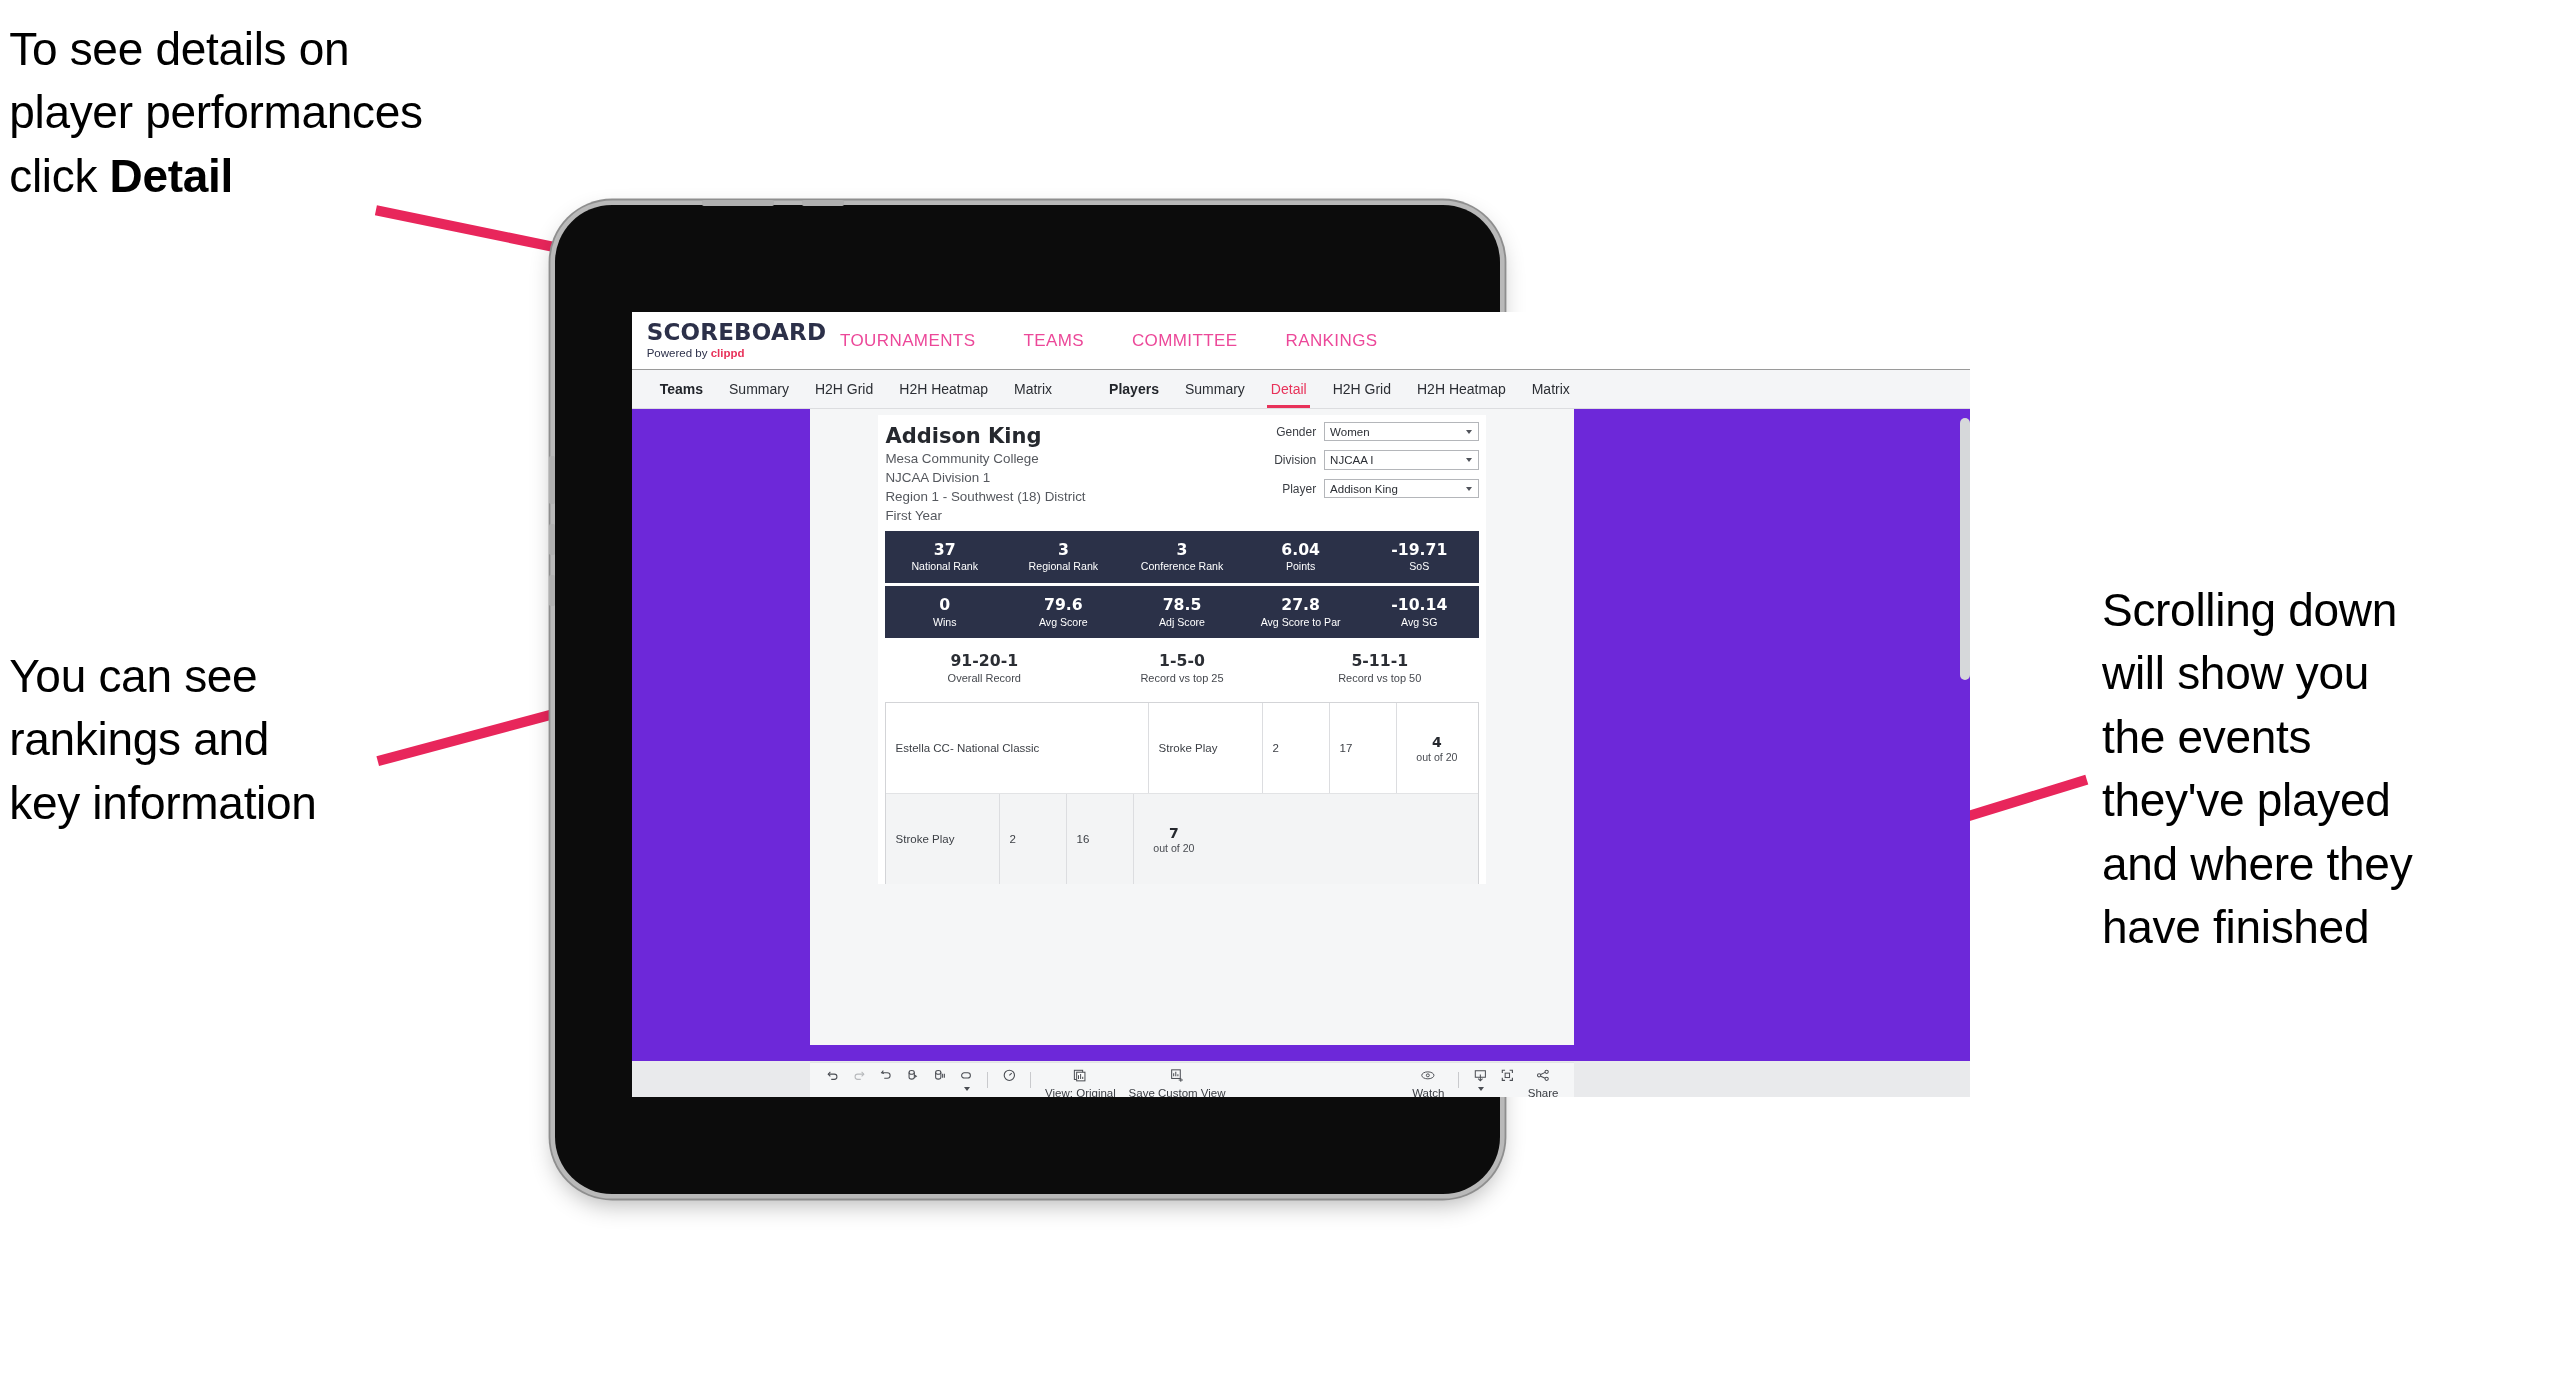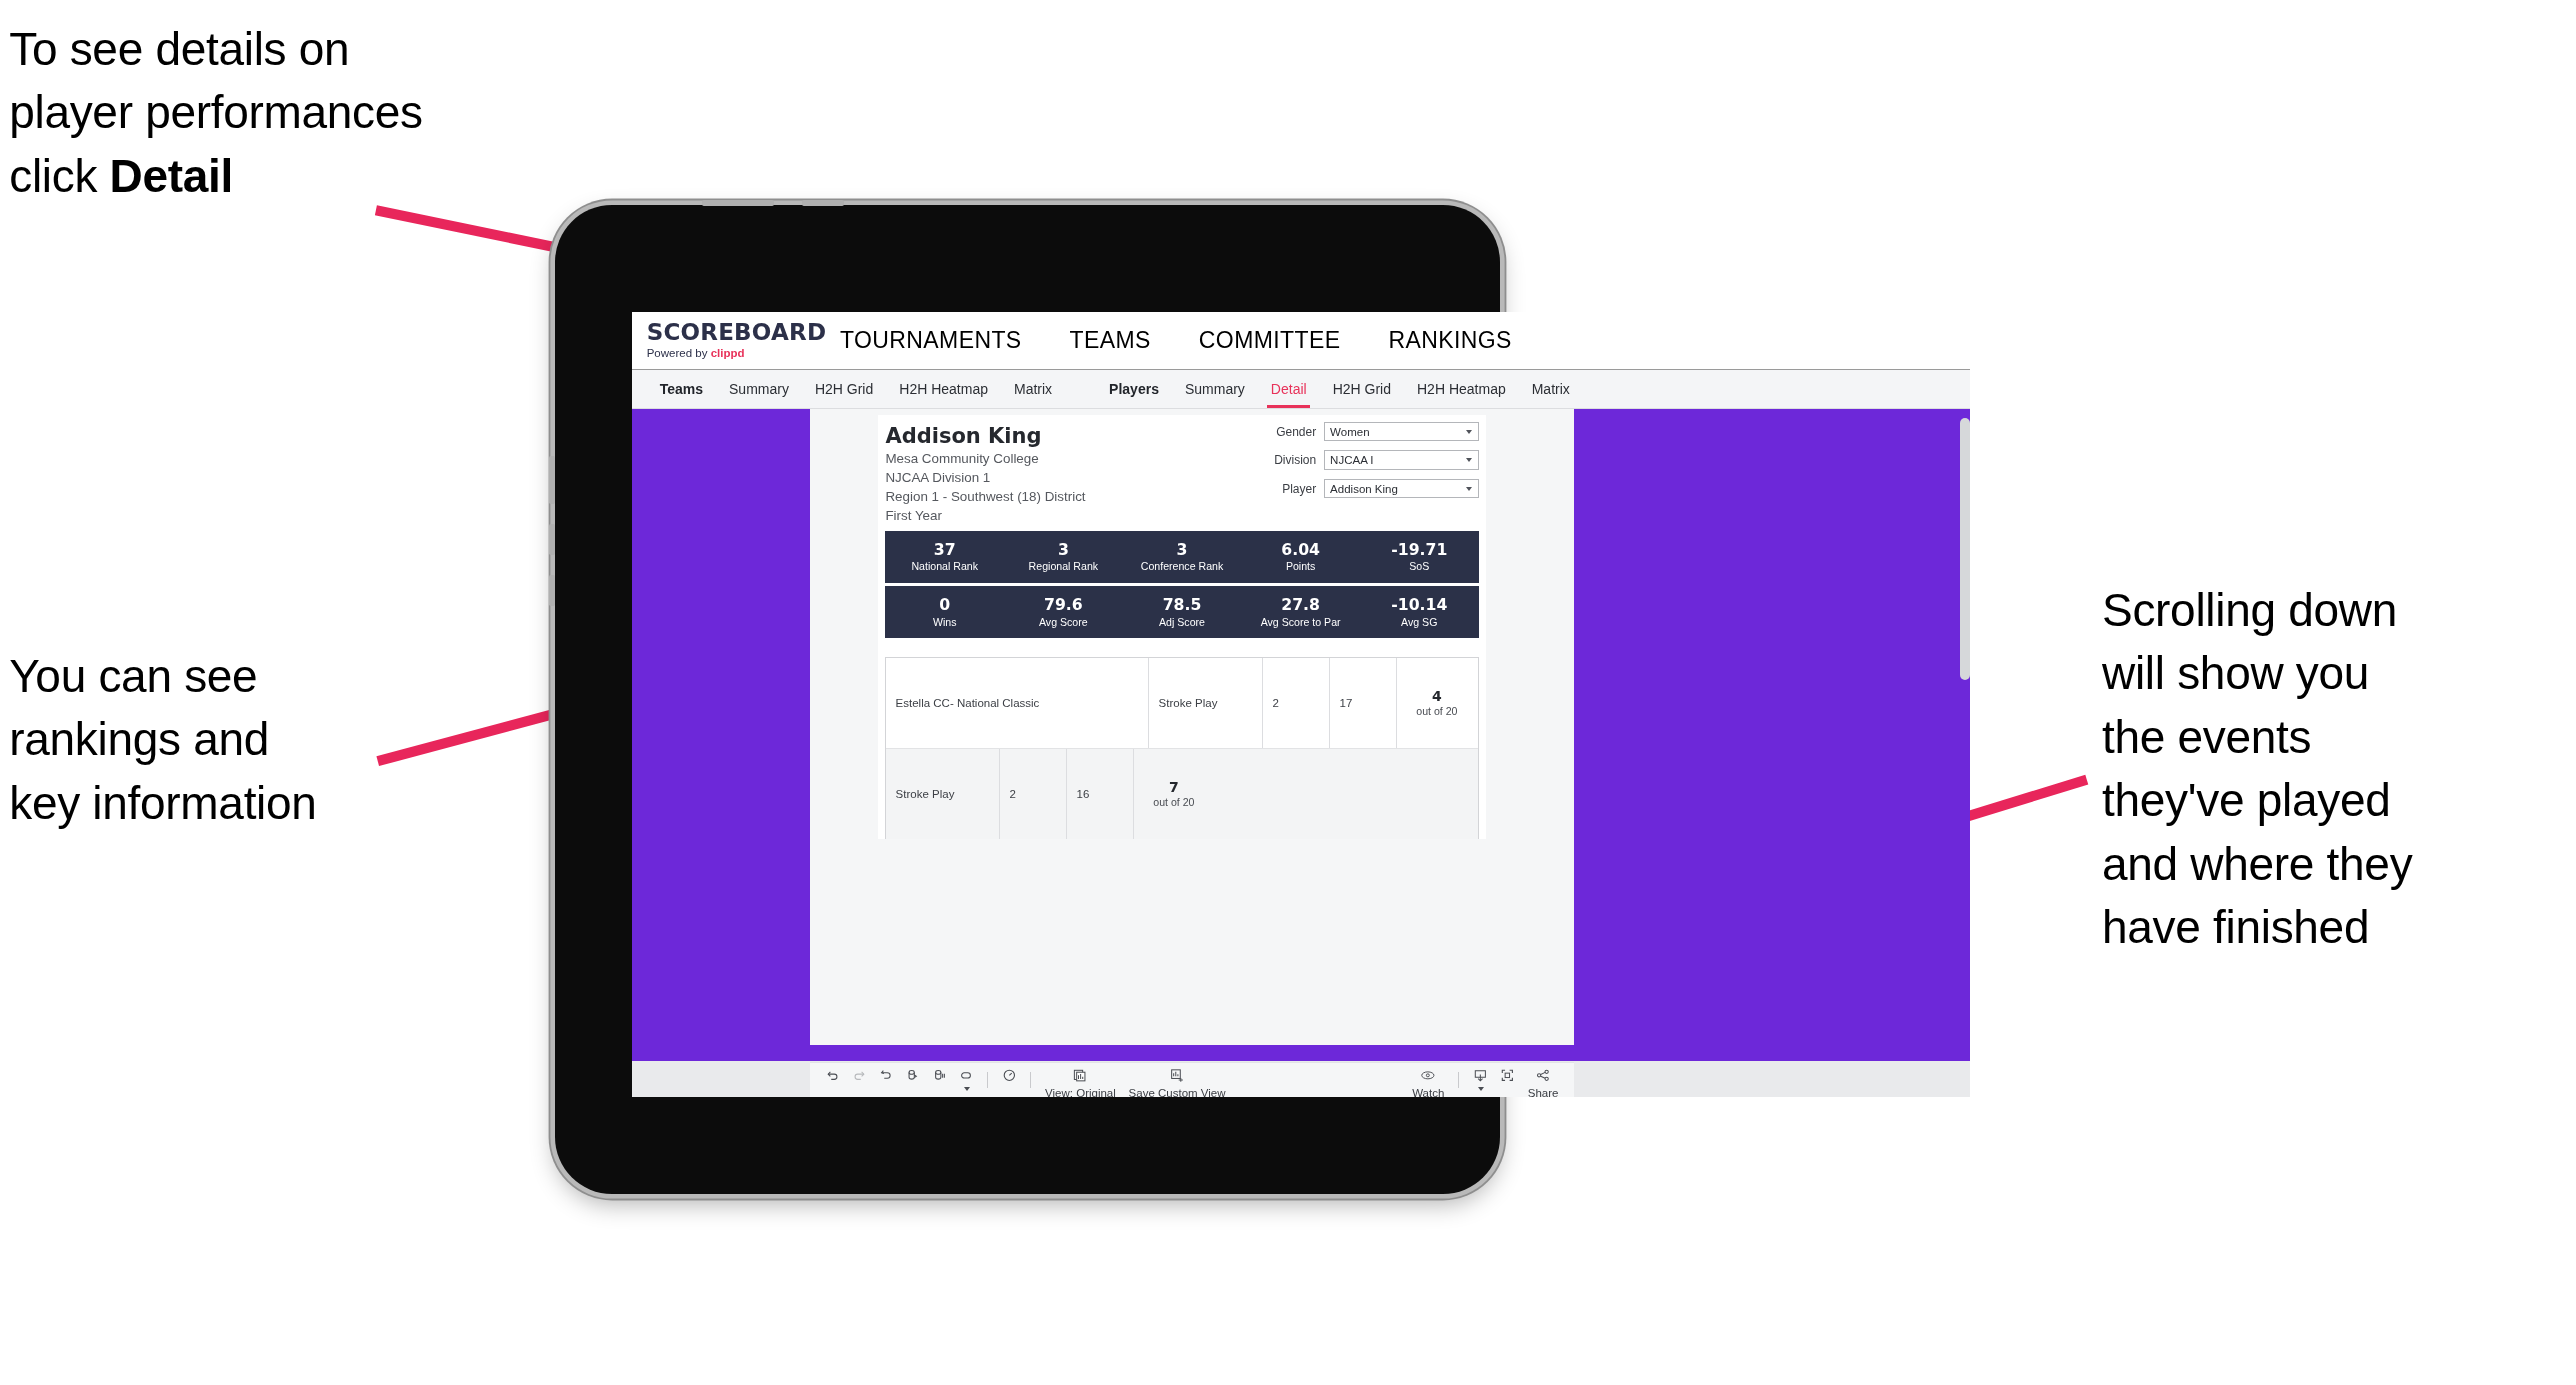"TOURNAMENTS" .topnav-item { color: #000000 -> #ec4899; font-size: 23px -> 17px }
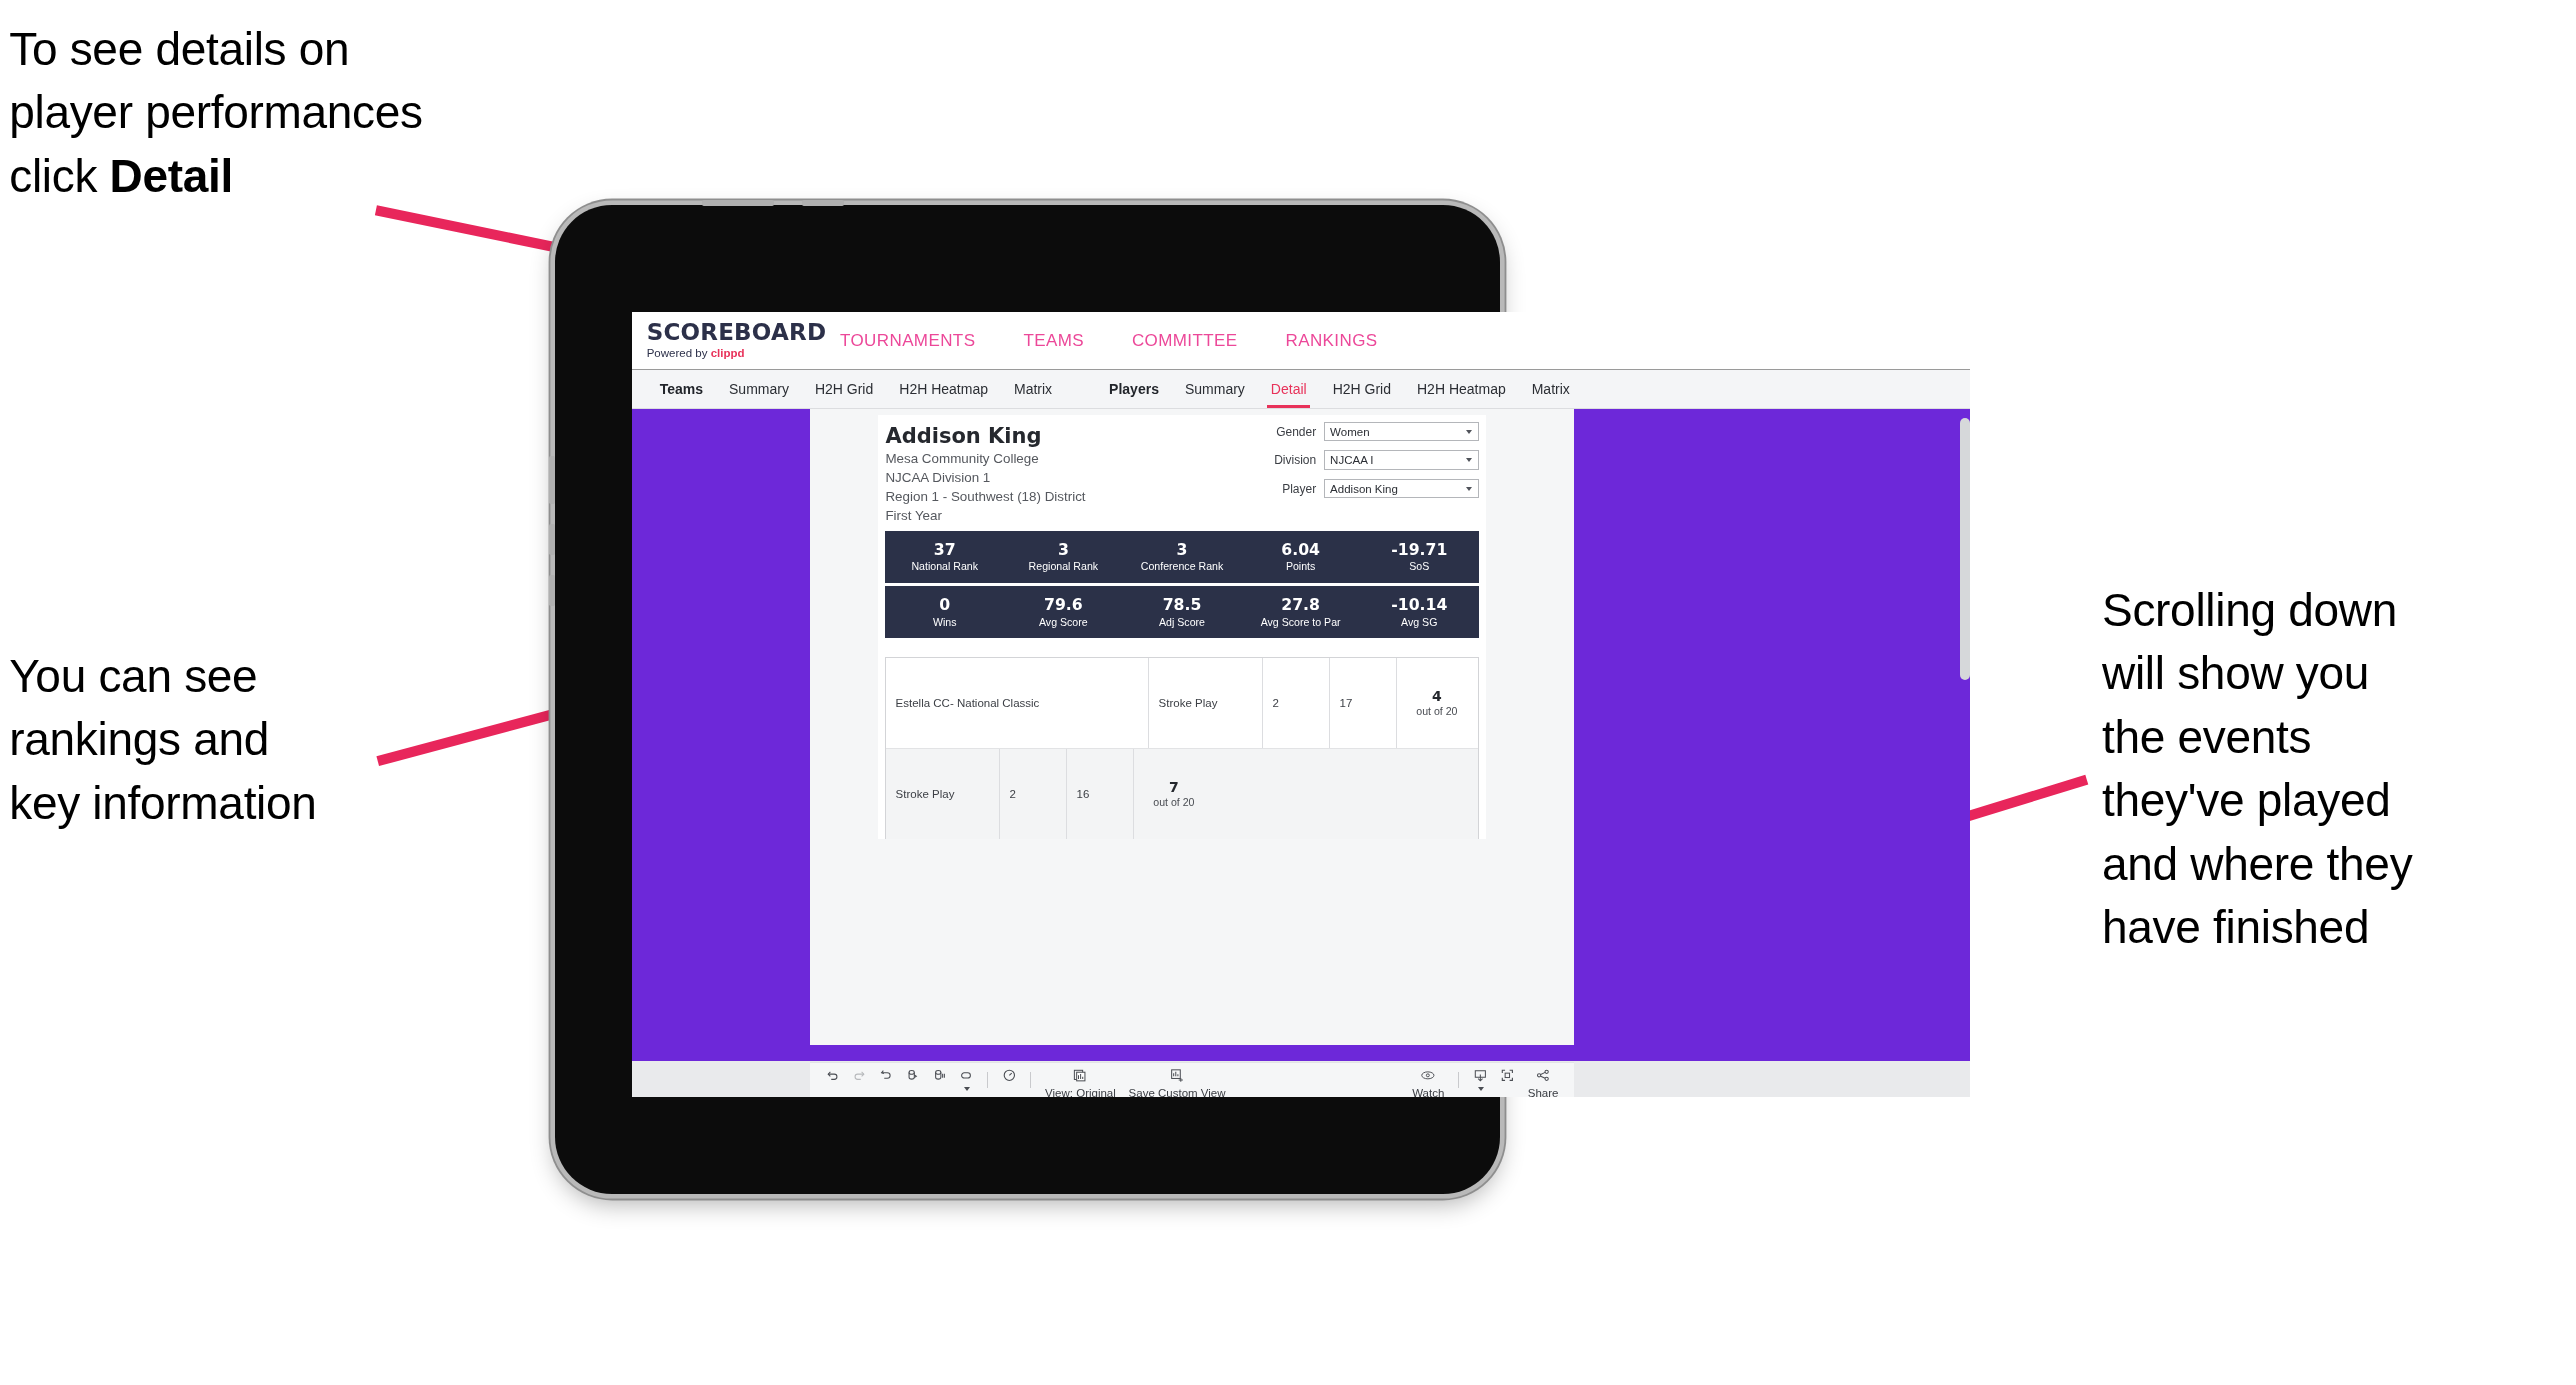"91-20-1" div { html: none -> <div> <div> <div>91-20-1</div> <div>Overall Record</div> </div> <div> <div>1-5-0</div> <div>Record vs top 25</div> </div> <div> <div>5-11-1</div> <div>Record vs top 50</div> </div> </div> }
